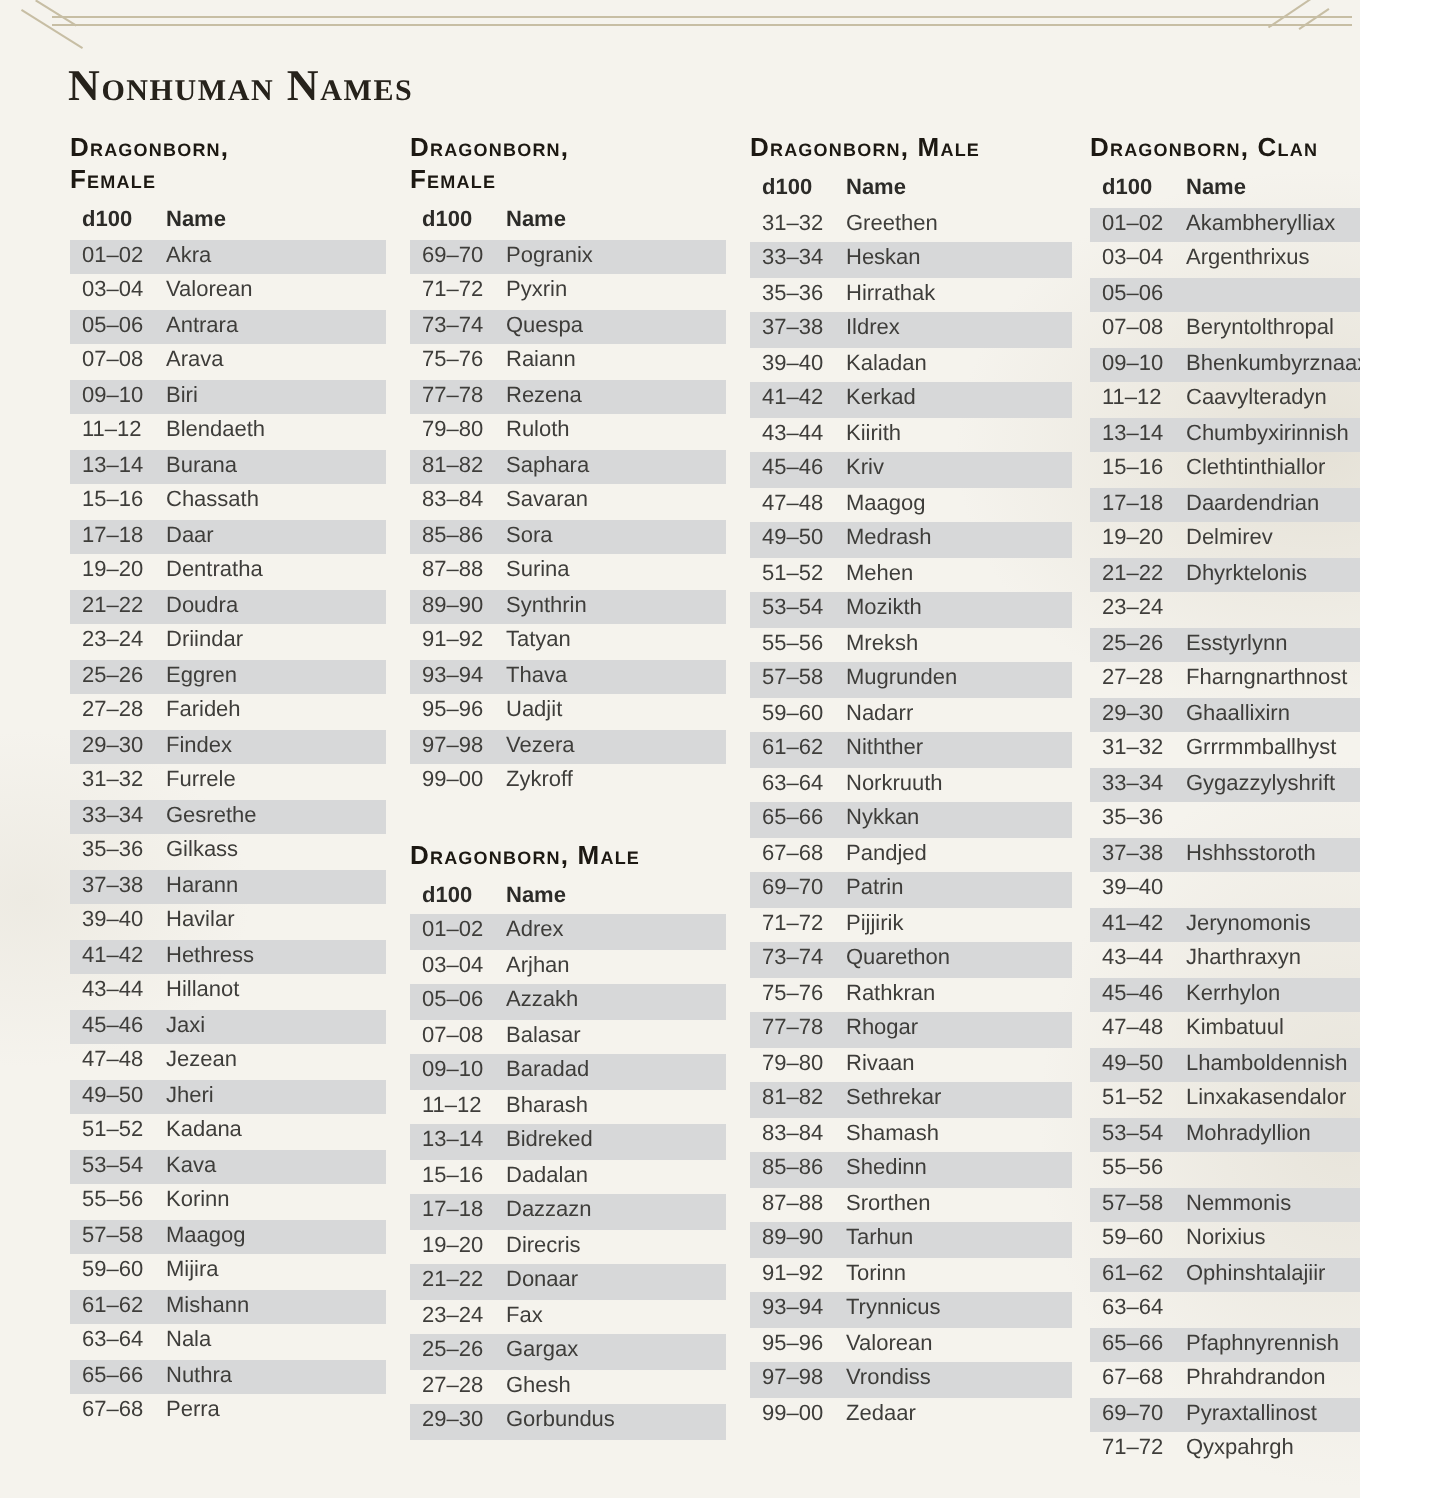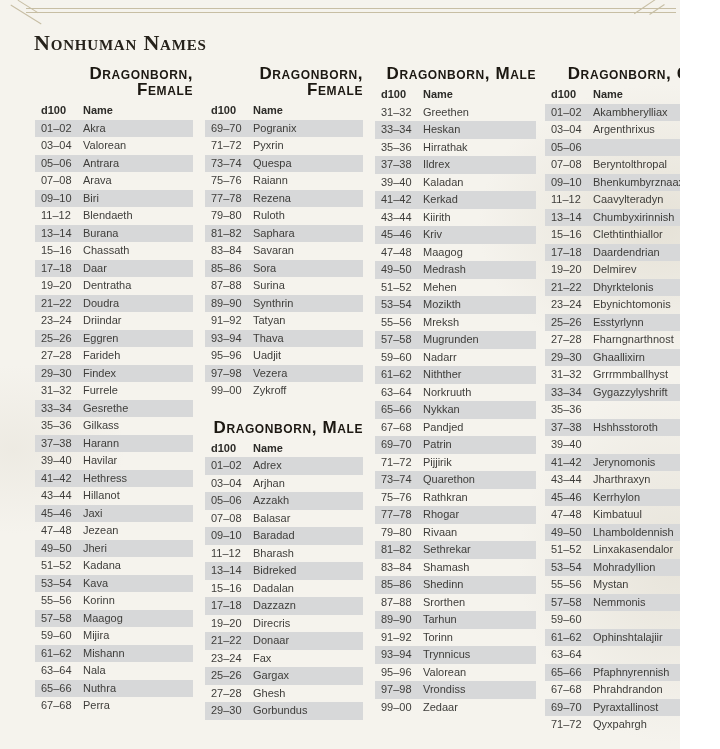"Dragonborn," .sec-title { font-size: 17px -> 13px; text-align: right -> none }
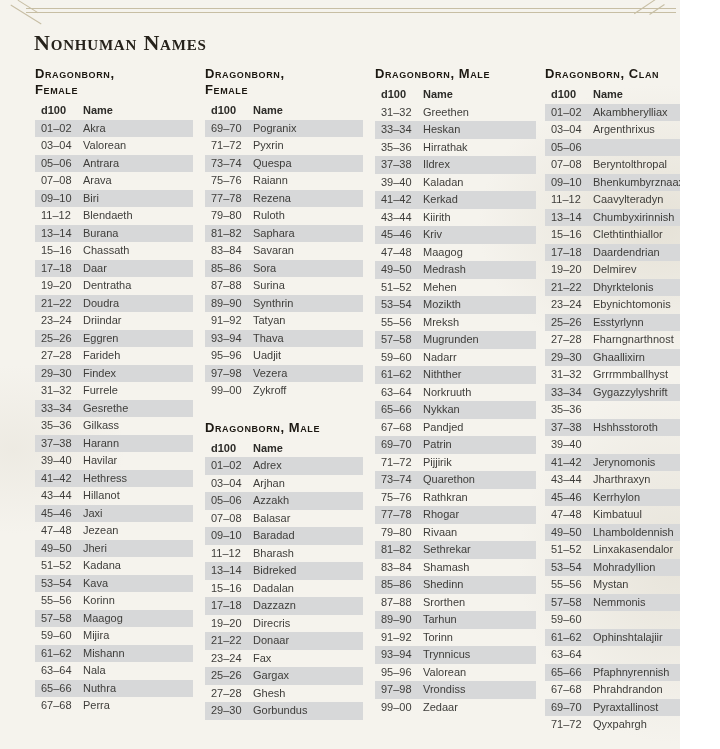"Ebynichtomonis" span.cell-name { html: <span>Ebynichtomonis</span> -> none }
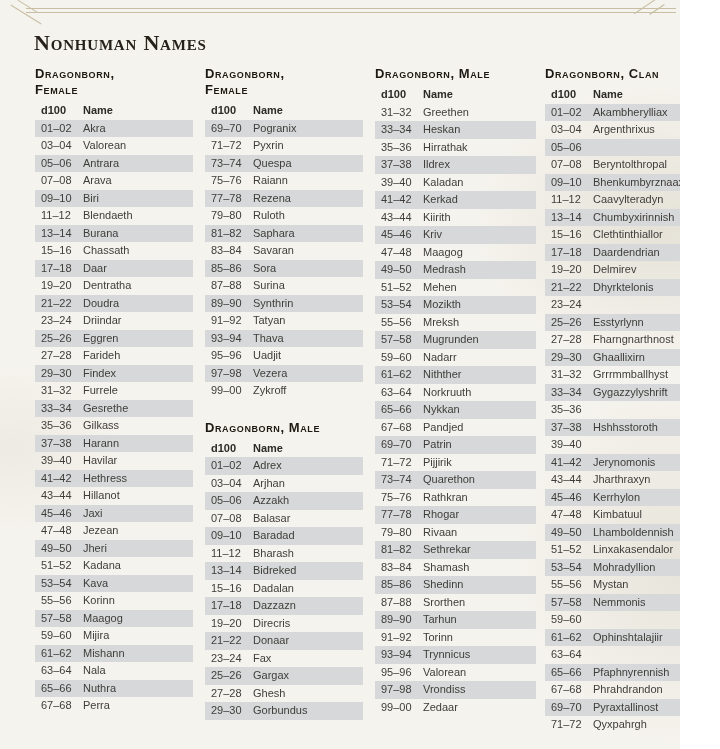"Mystan" span.cell-name { html: <span>Mystan</span> -> none }
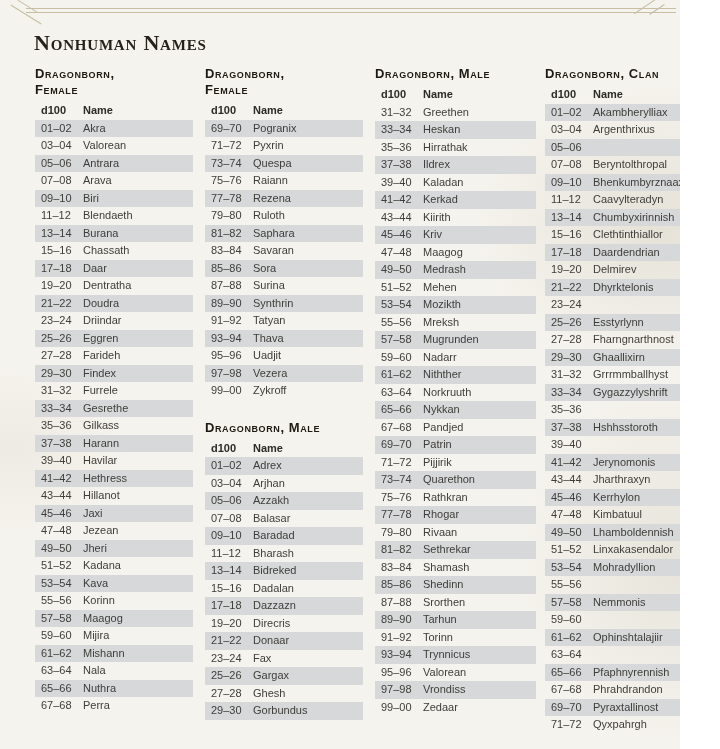"Norixius" span.cell-name { html: none -> <span>Norixius</span> }
